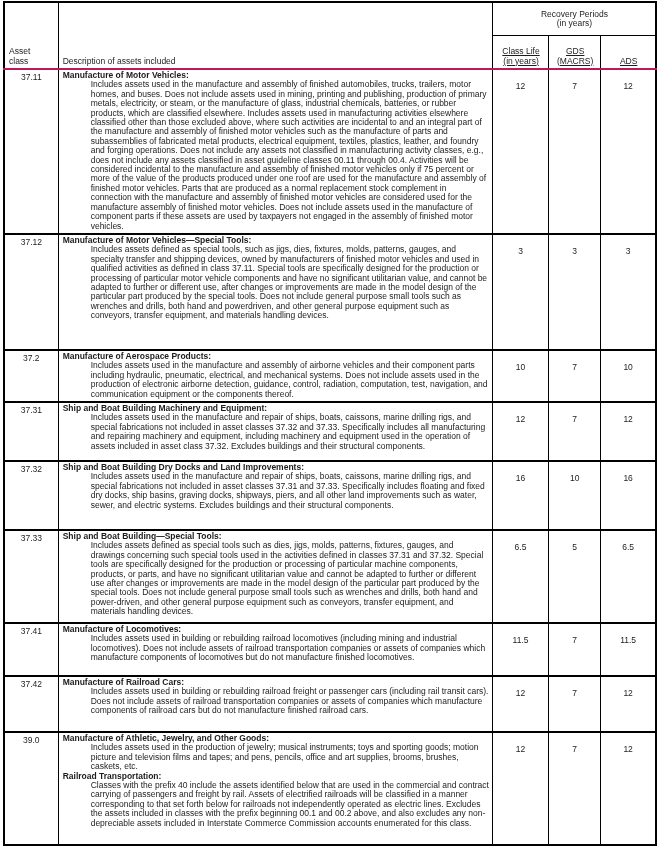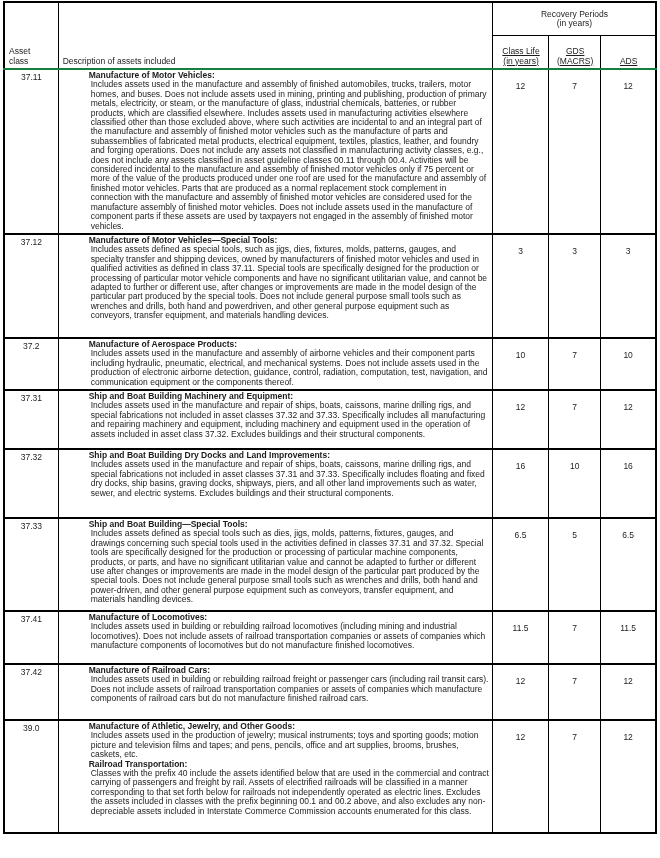"Asset" thead th { border-bottom: 2px solid #15803d -> 2px solid #be185d }
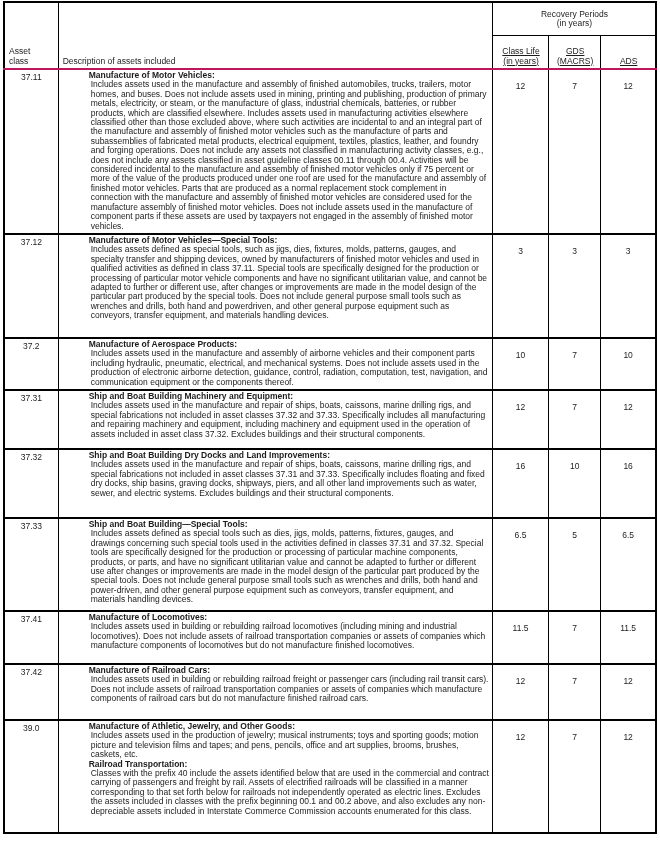"Manufacture of Motor Vehicles:" .seg-heading { margin-left: 26px -> none }
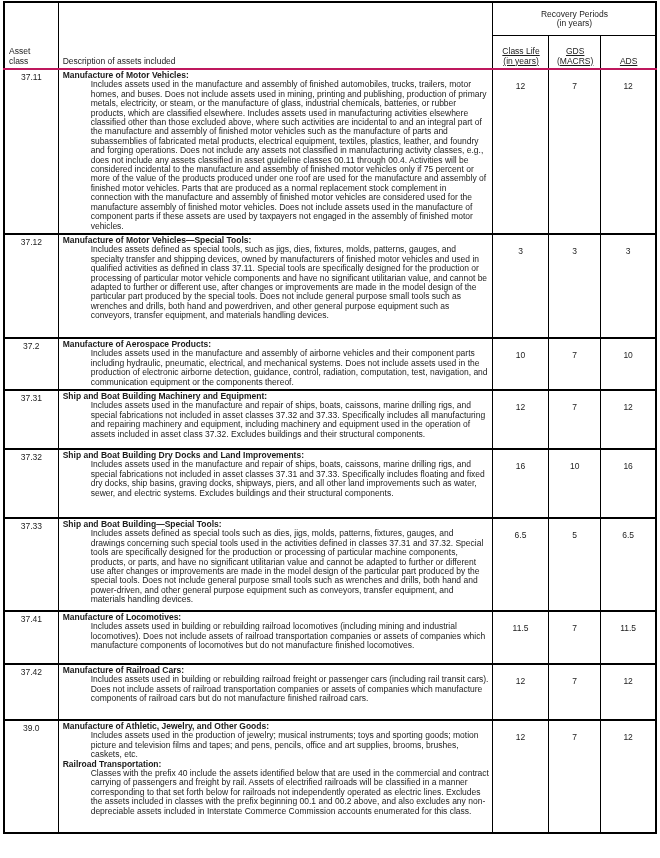"37.12" tbody tr:nth-child(2) { height: 104px -> 116px }
